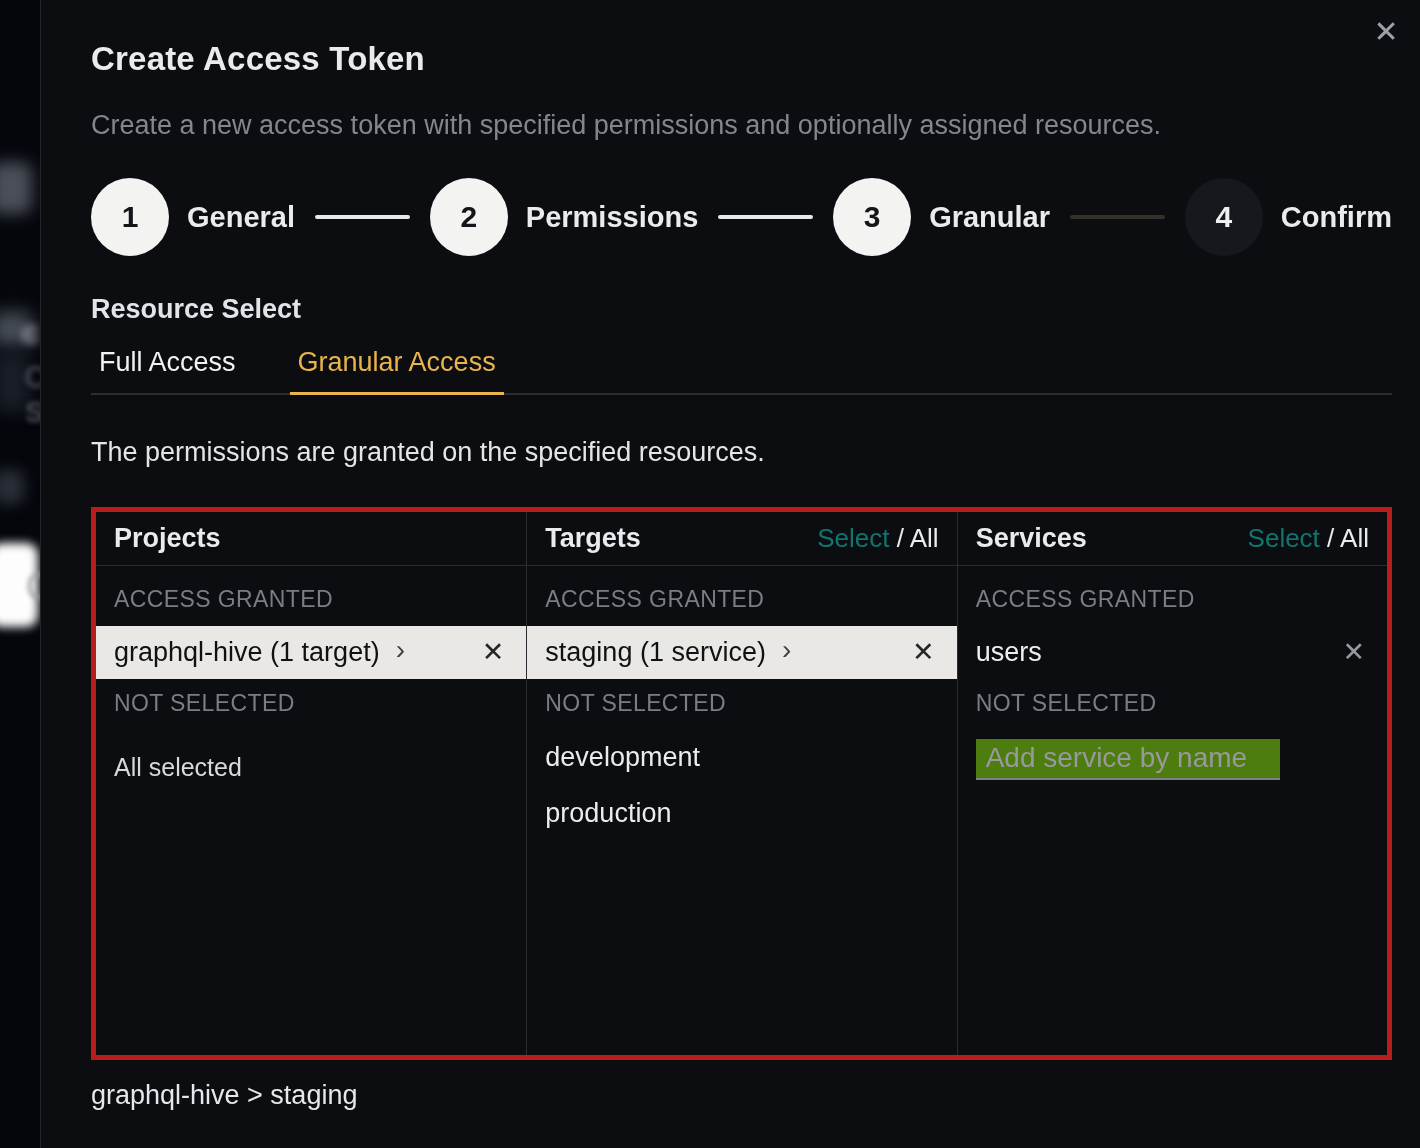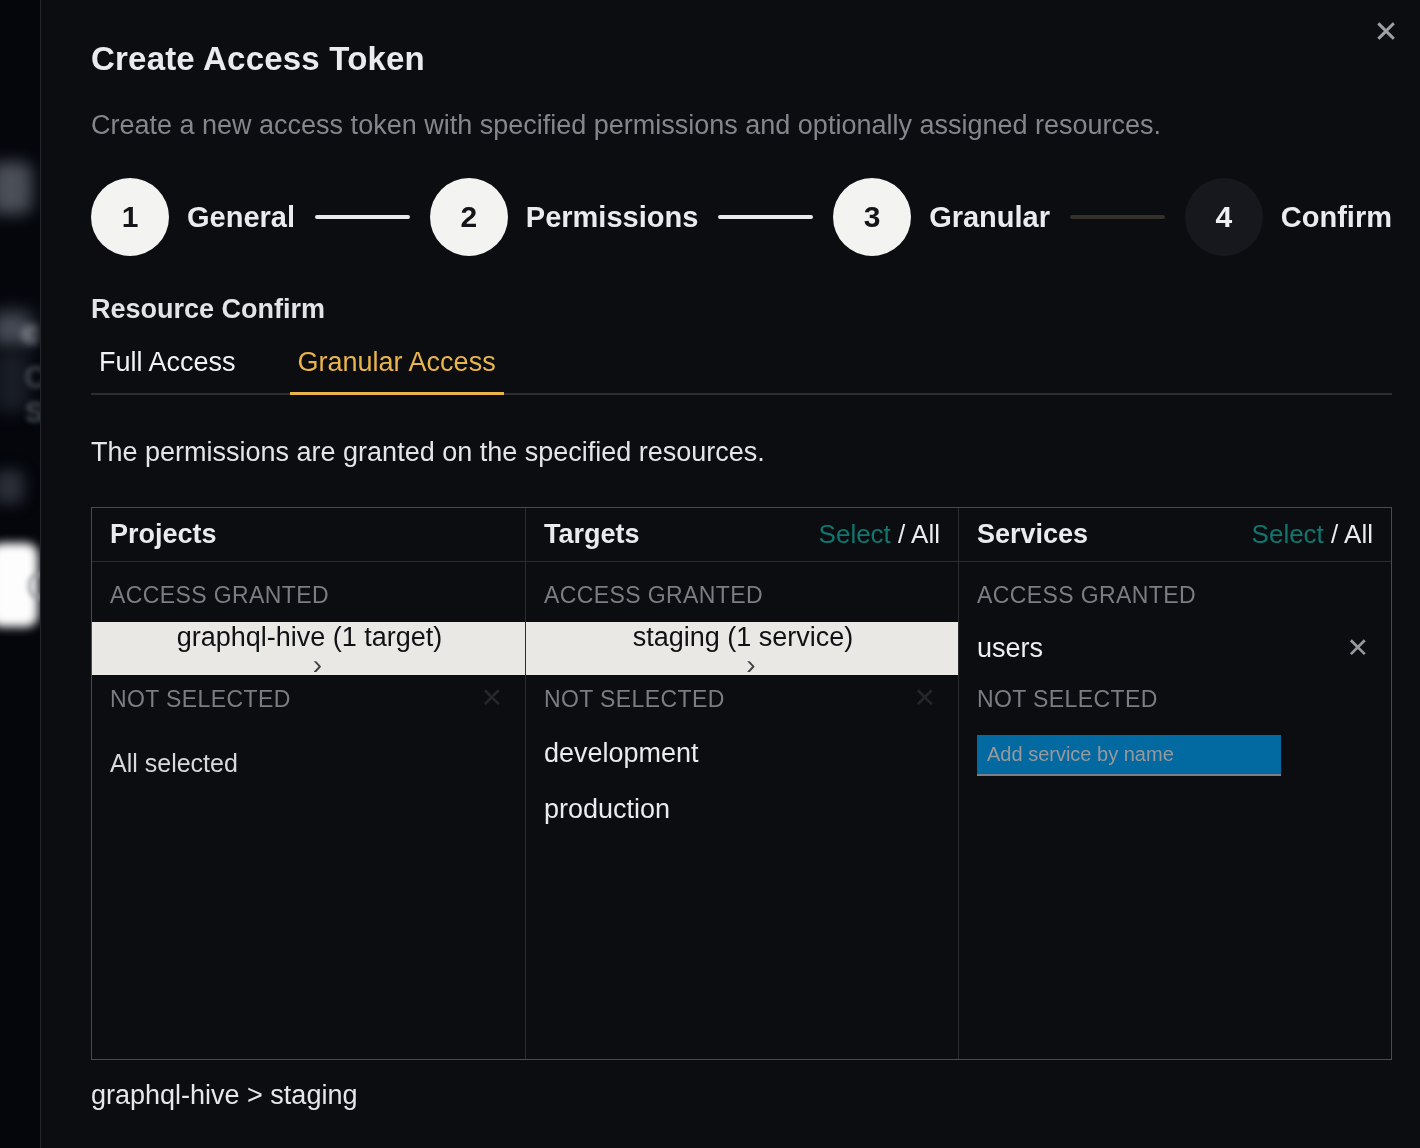"Resource Confirm" h2.section-heading { text: Confirm -> Select }
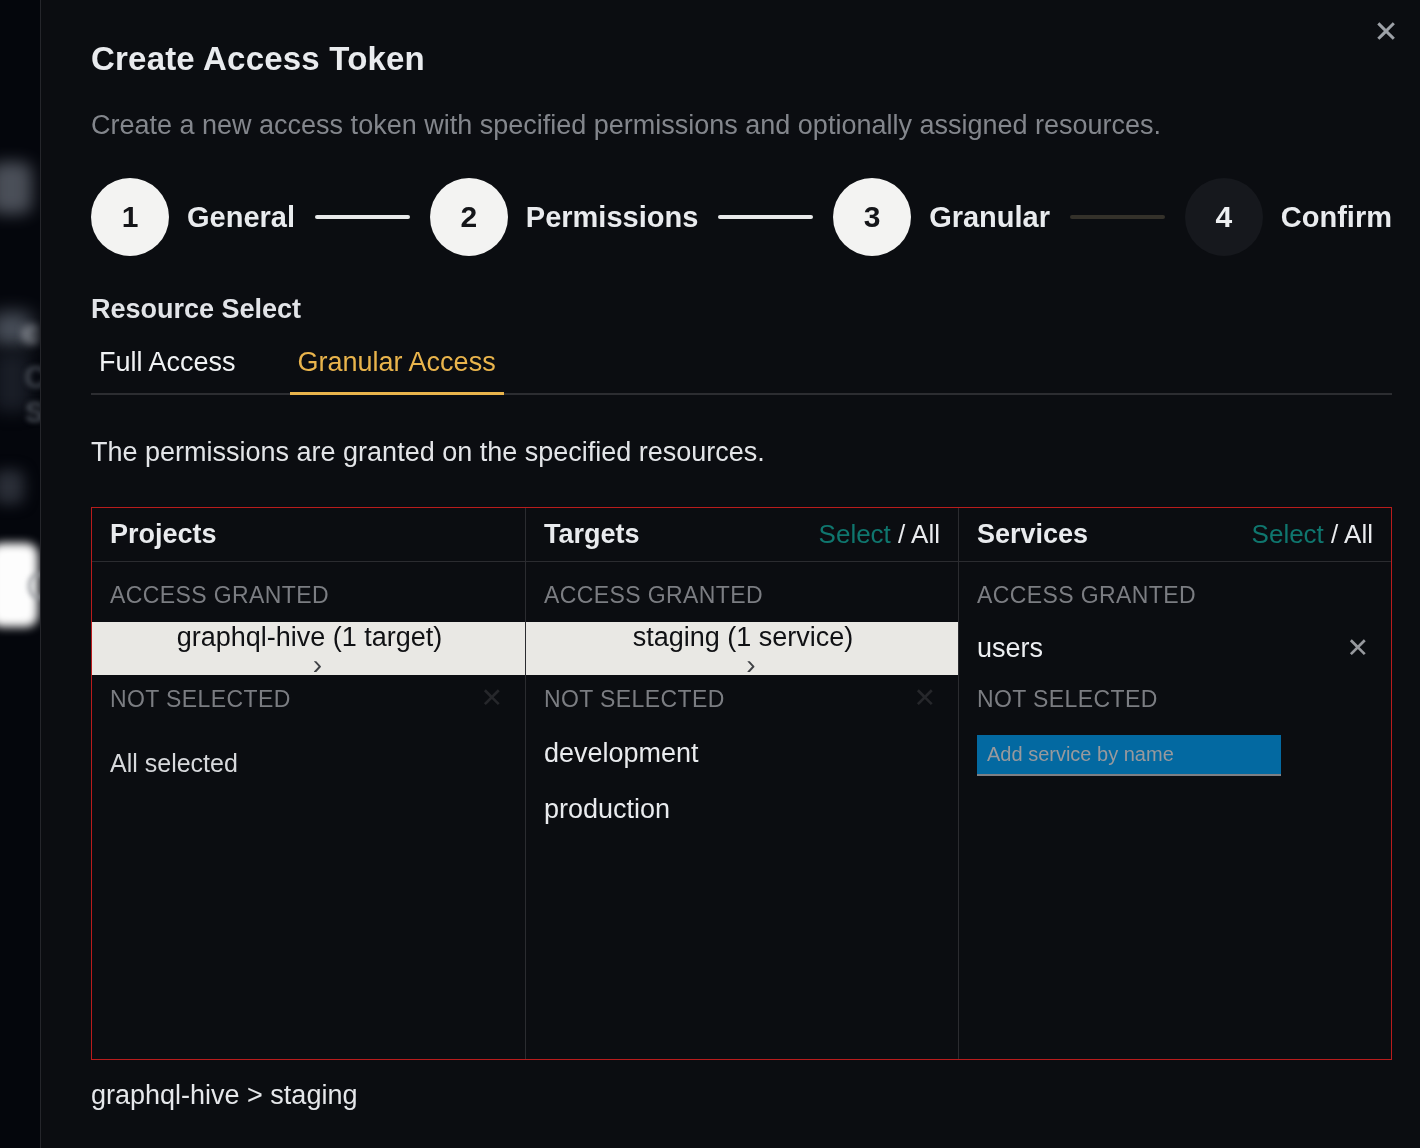"Projects" .resource-table { border: 1px solid #b91c1c -> 5px solid #b91c1c }
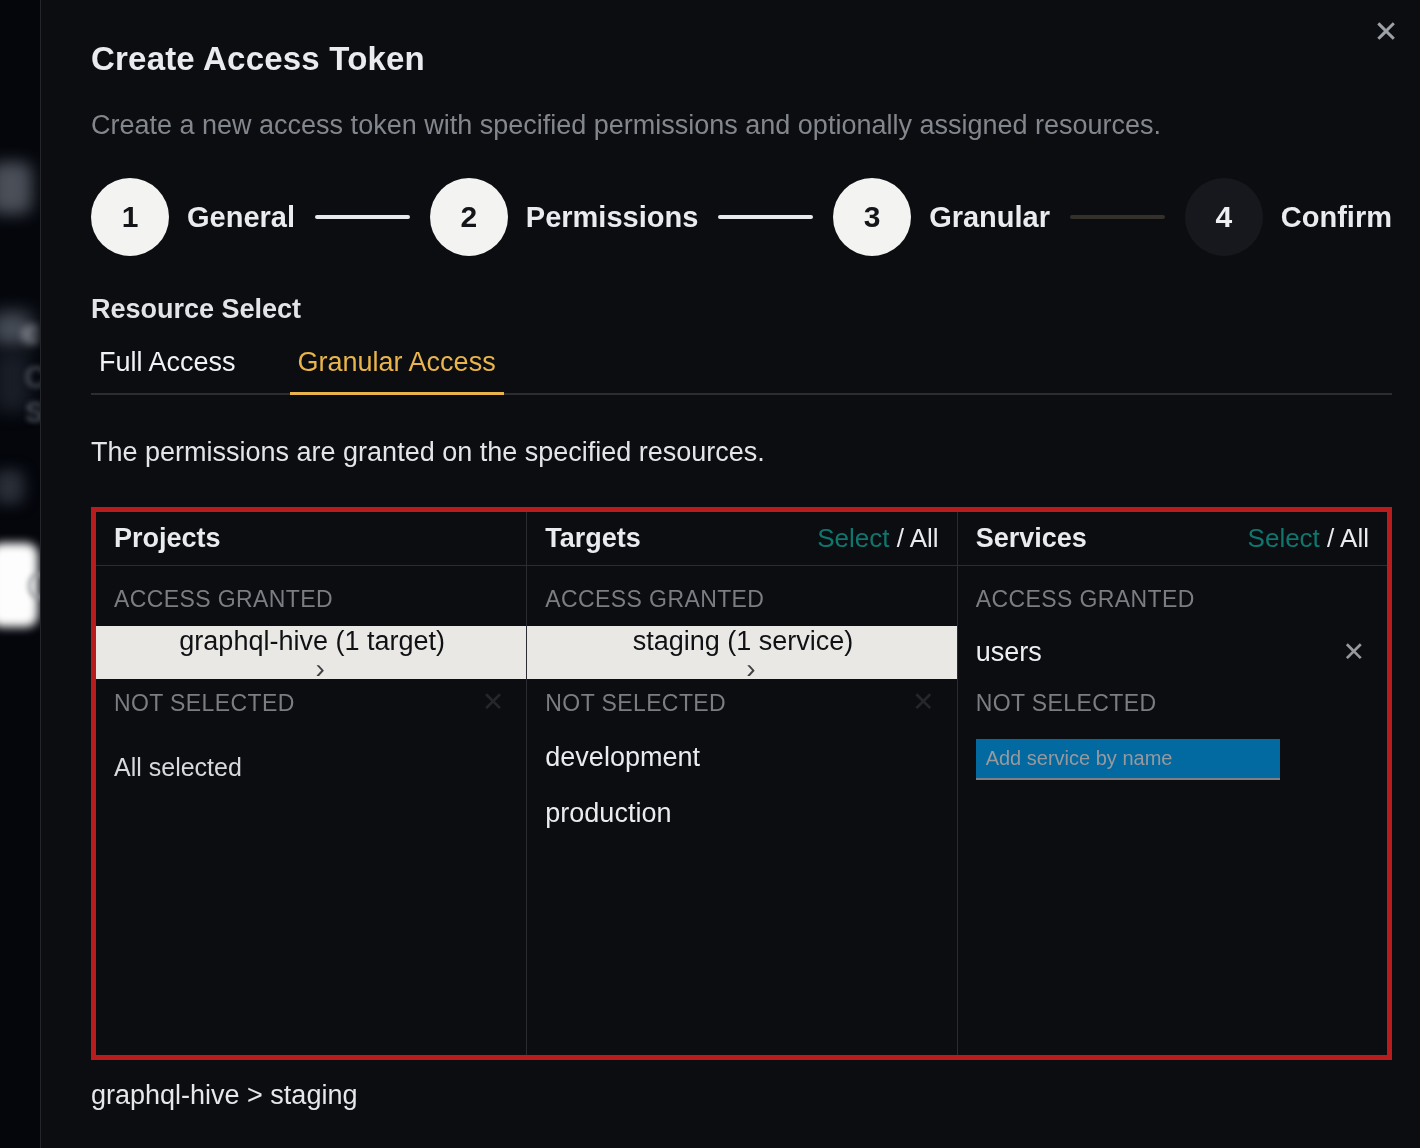"graphql-hive (1 target)" .row-granted.hl { flex-direction: column -> none }
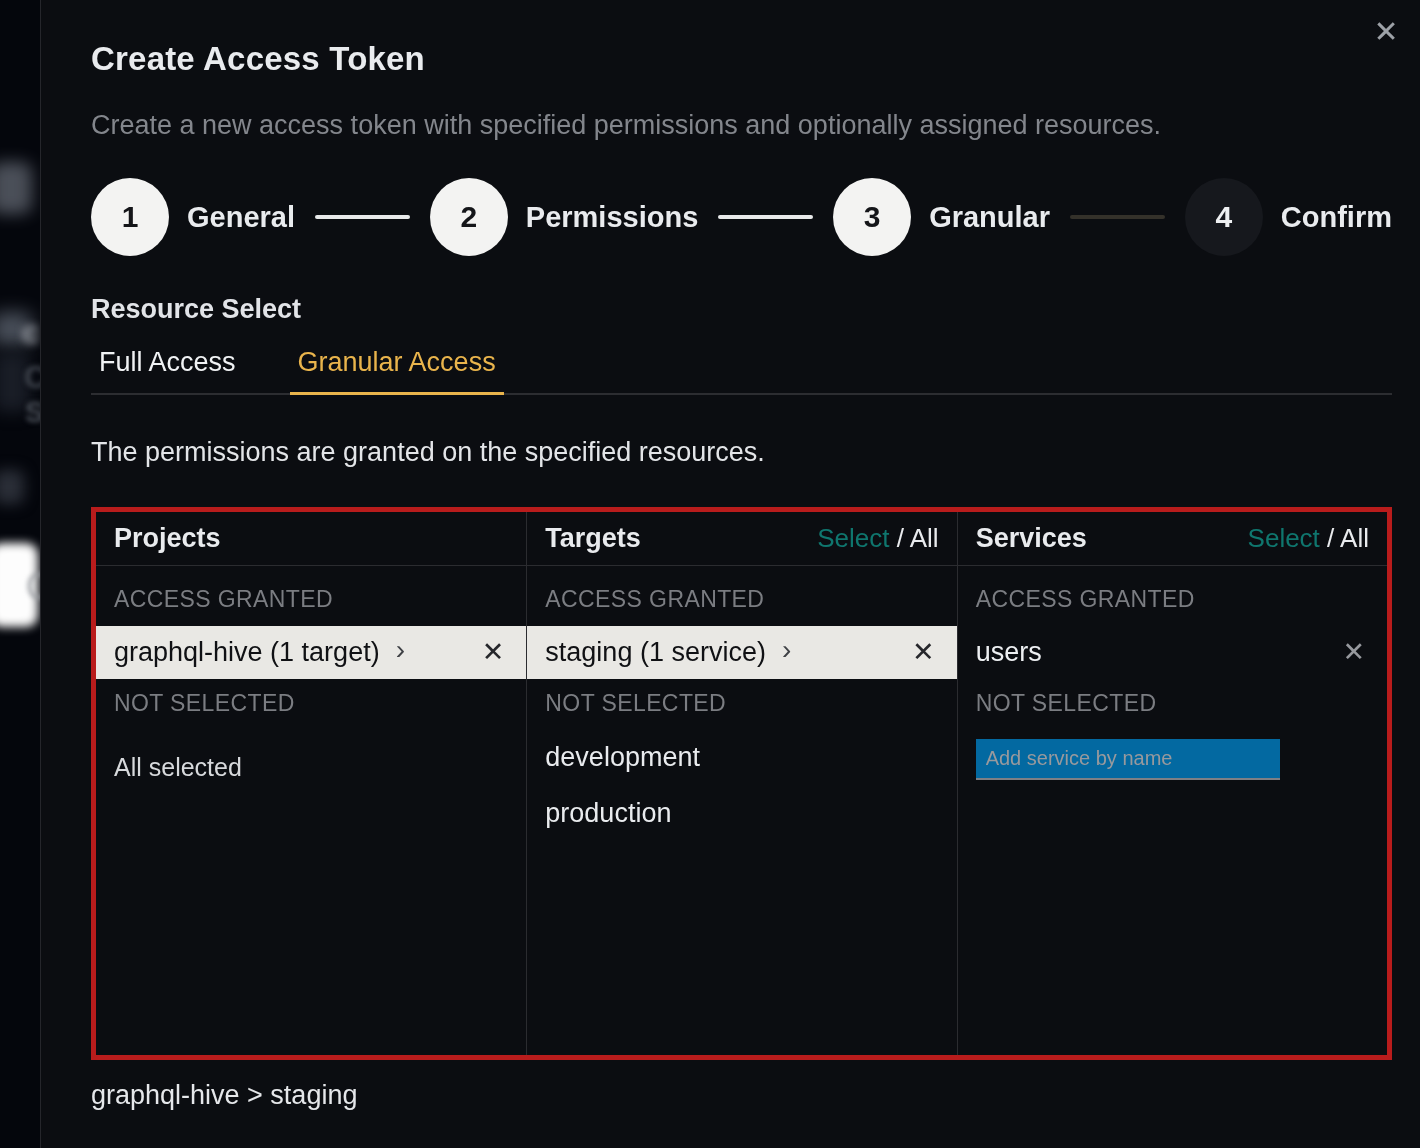"Add service by name" .service-input { background: #0369a1 -> #4d7c0f; font-size: 20px -> 28px }
